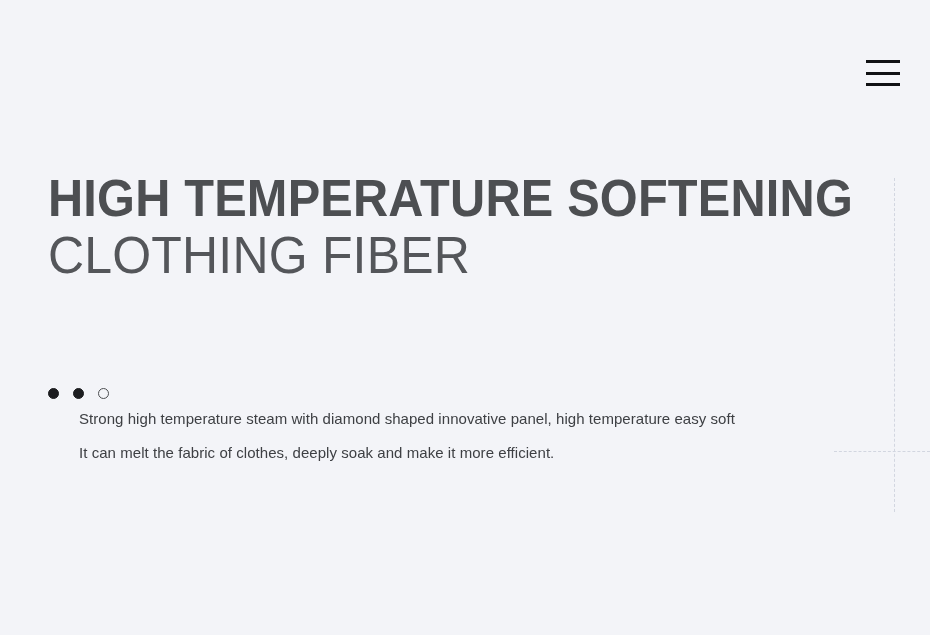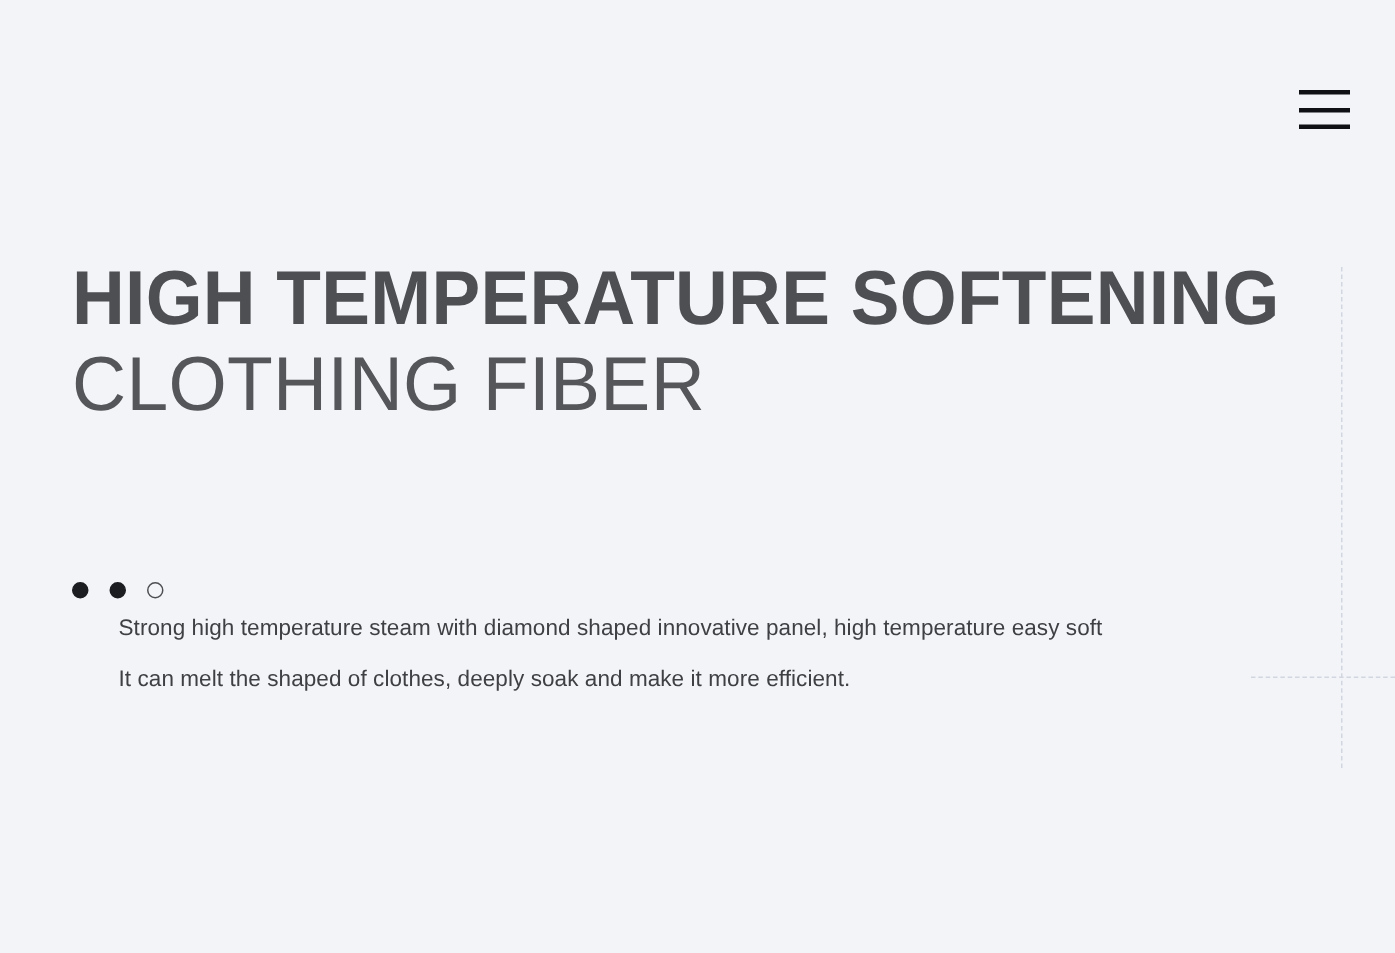"It can melt the shaped" span.copy-line { text: shaped -> fabric }
